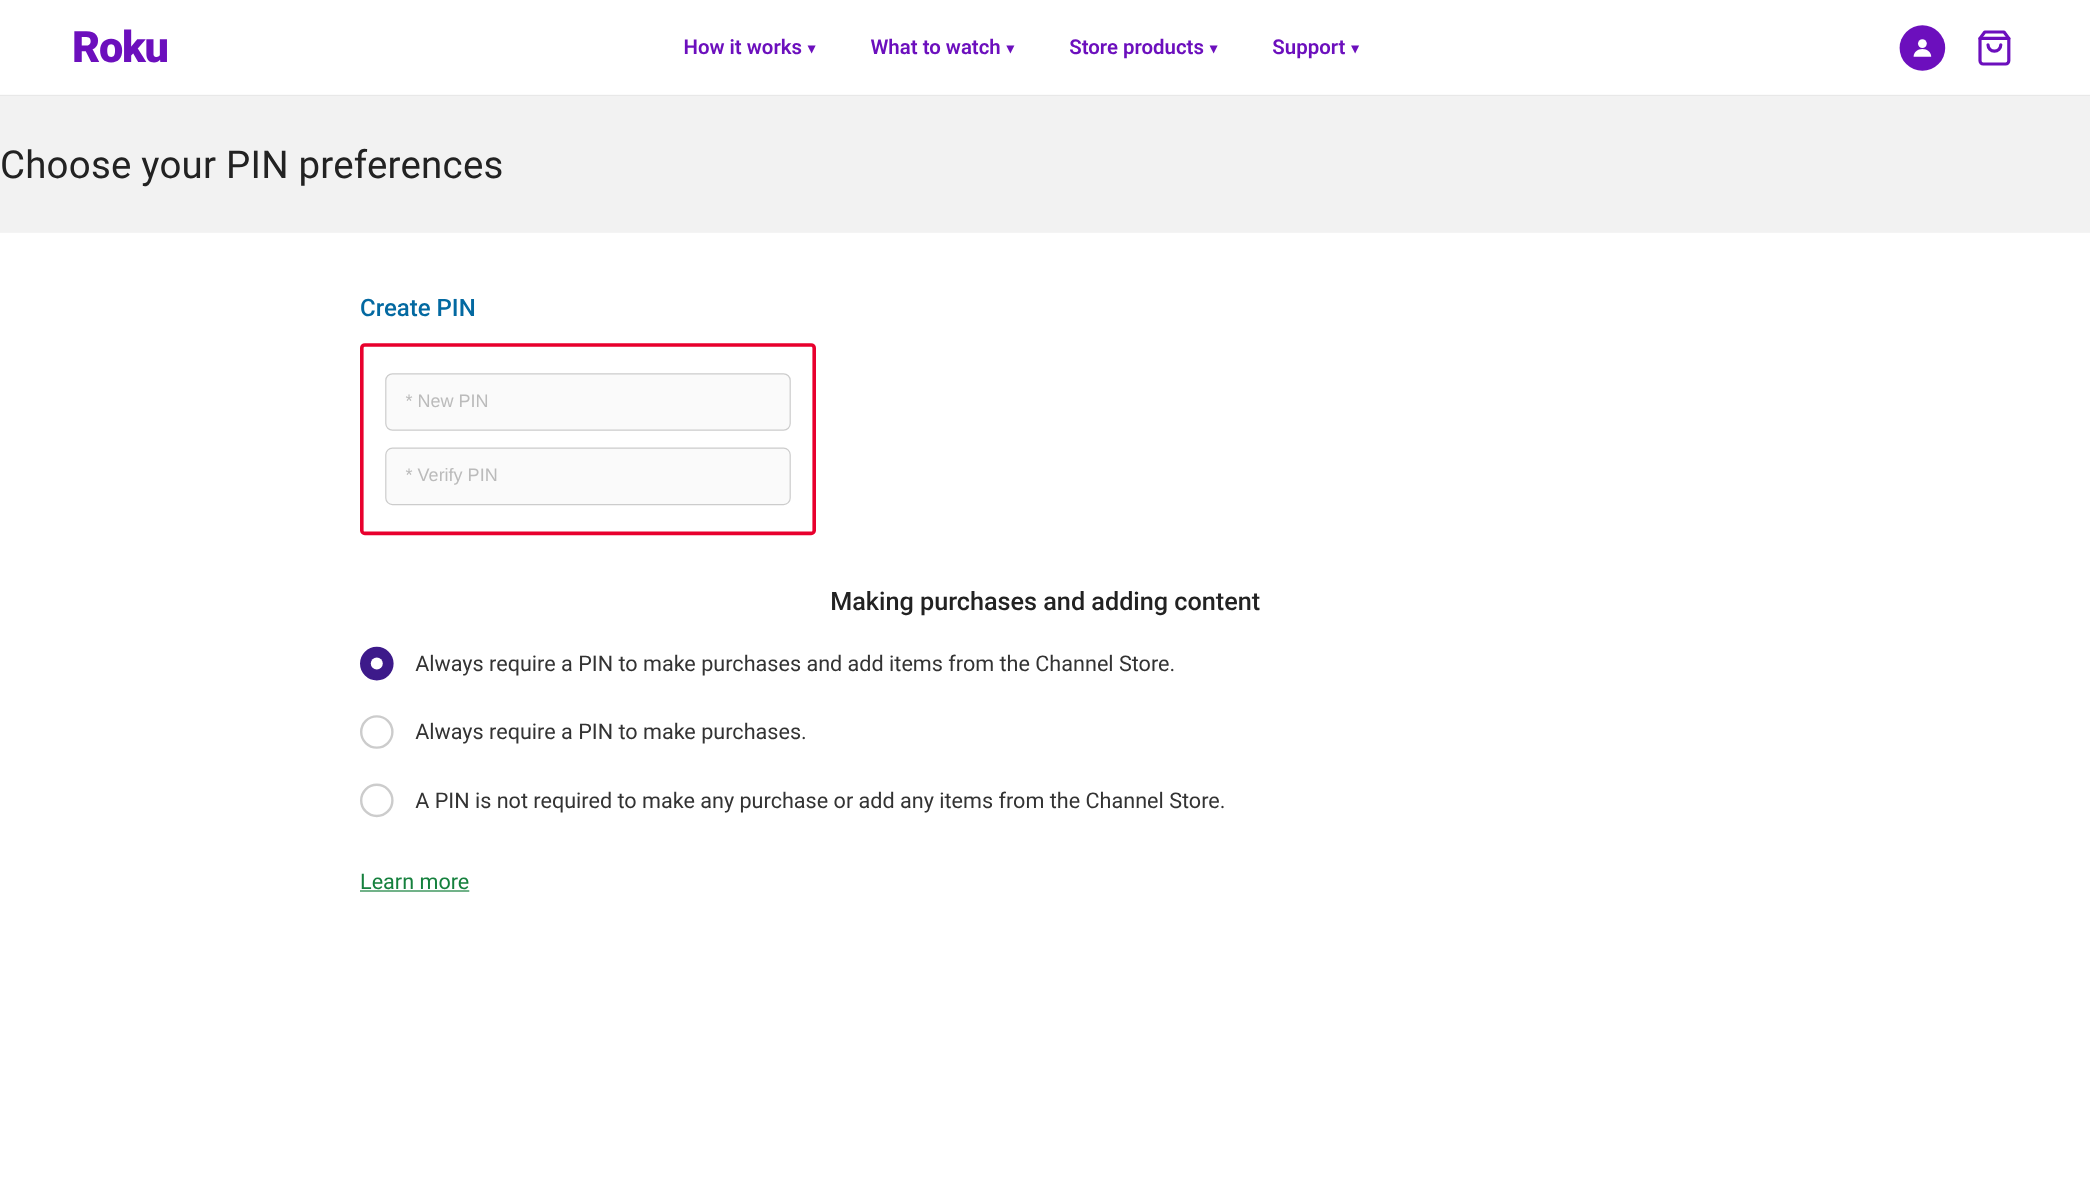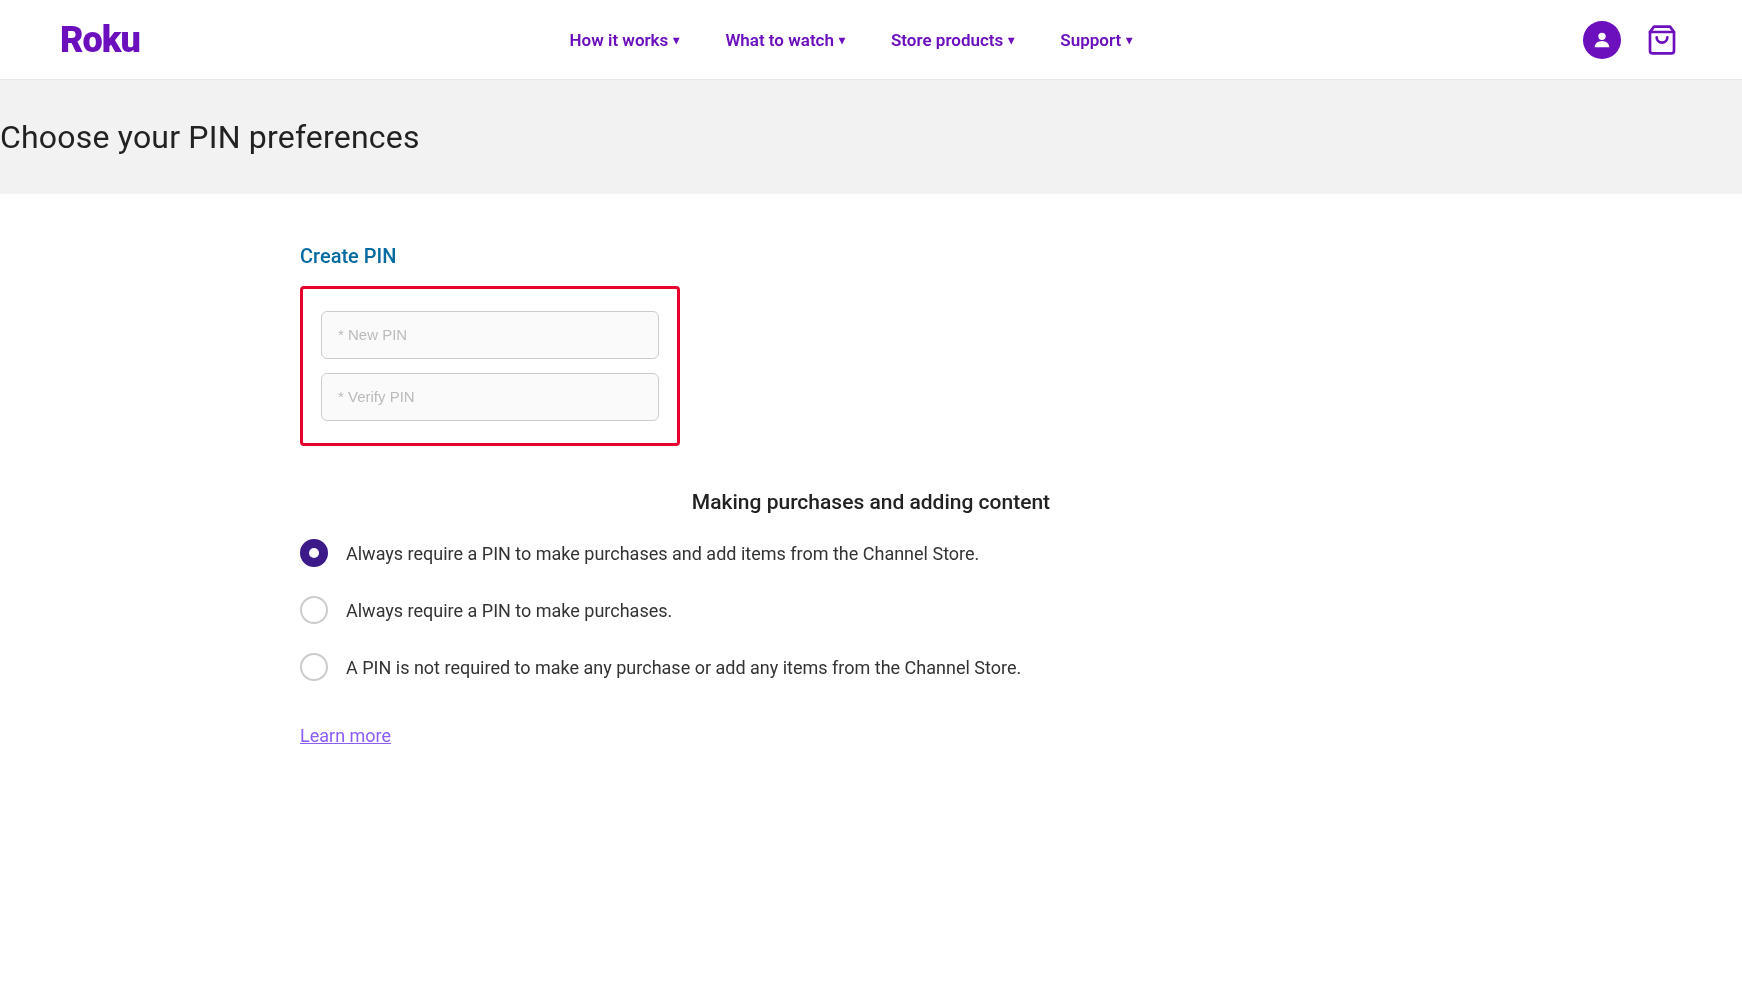"Learn more" .learn-more-link { color: #8b5cf6 -> #15803d }
